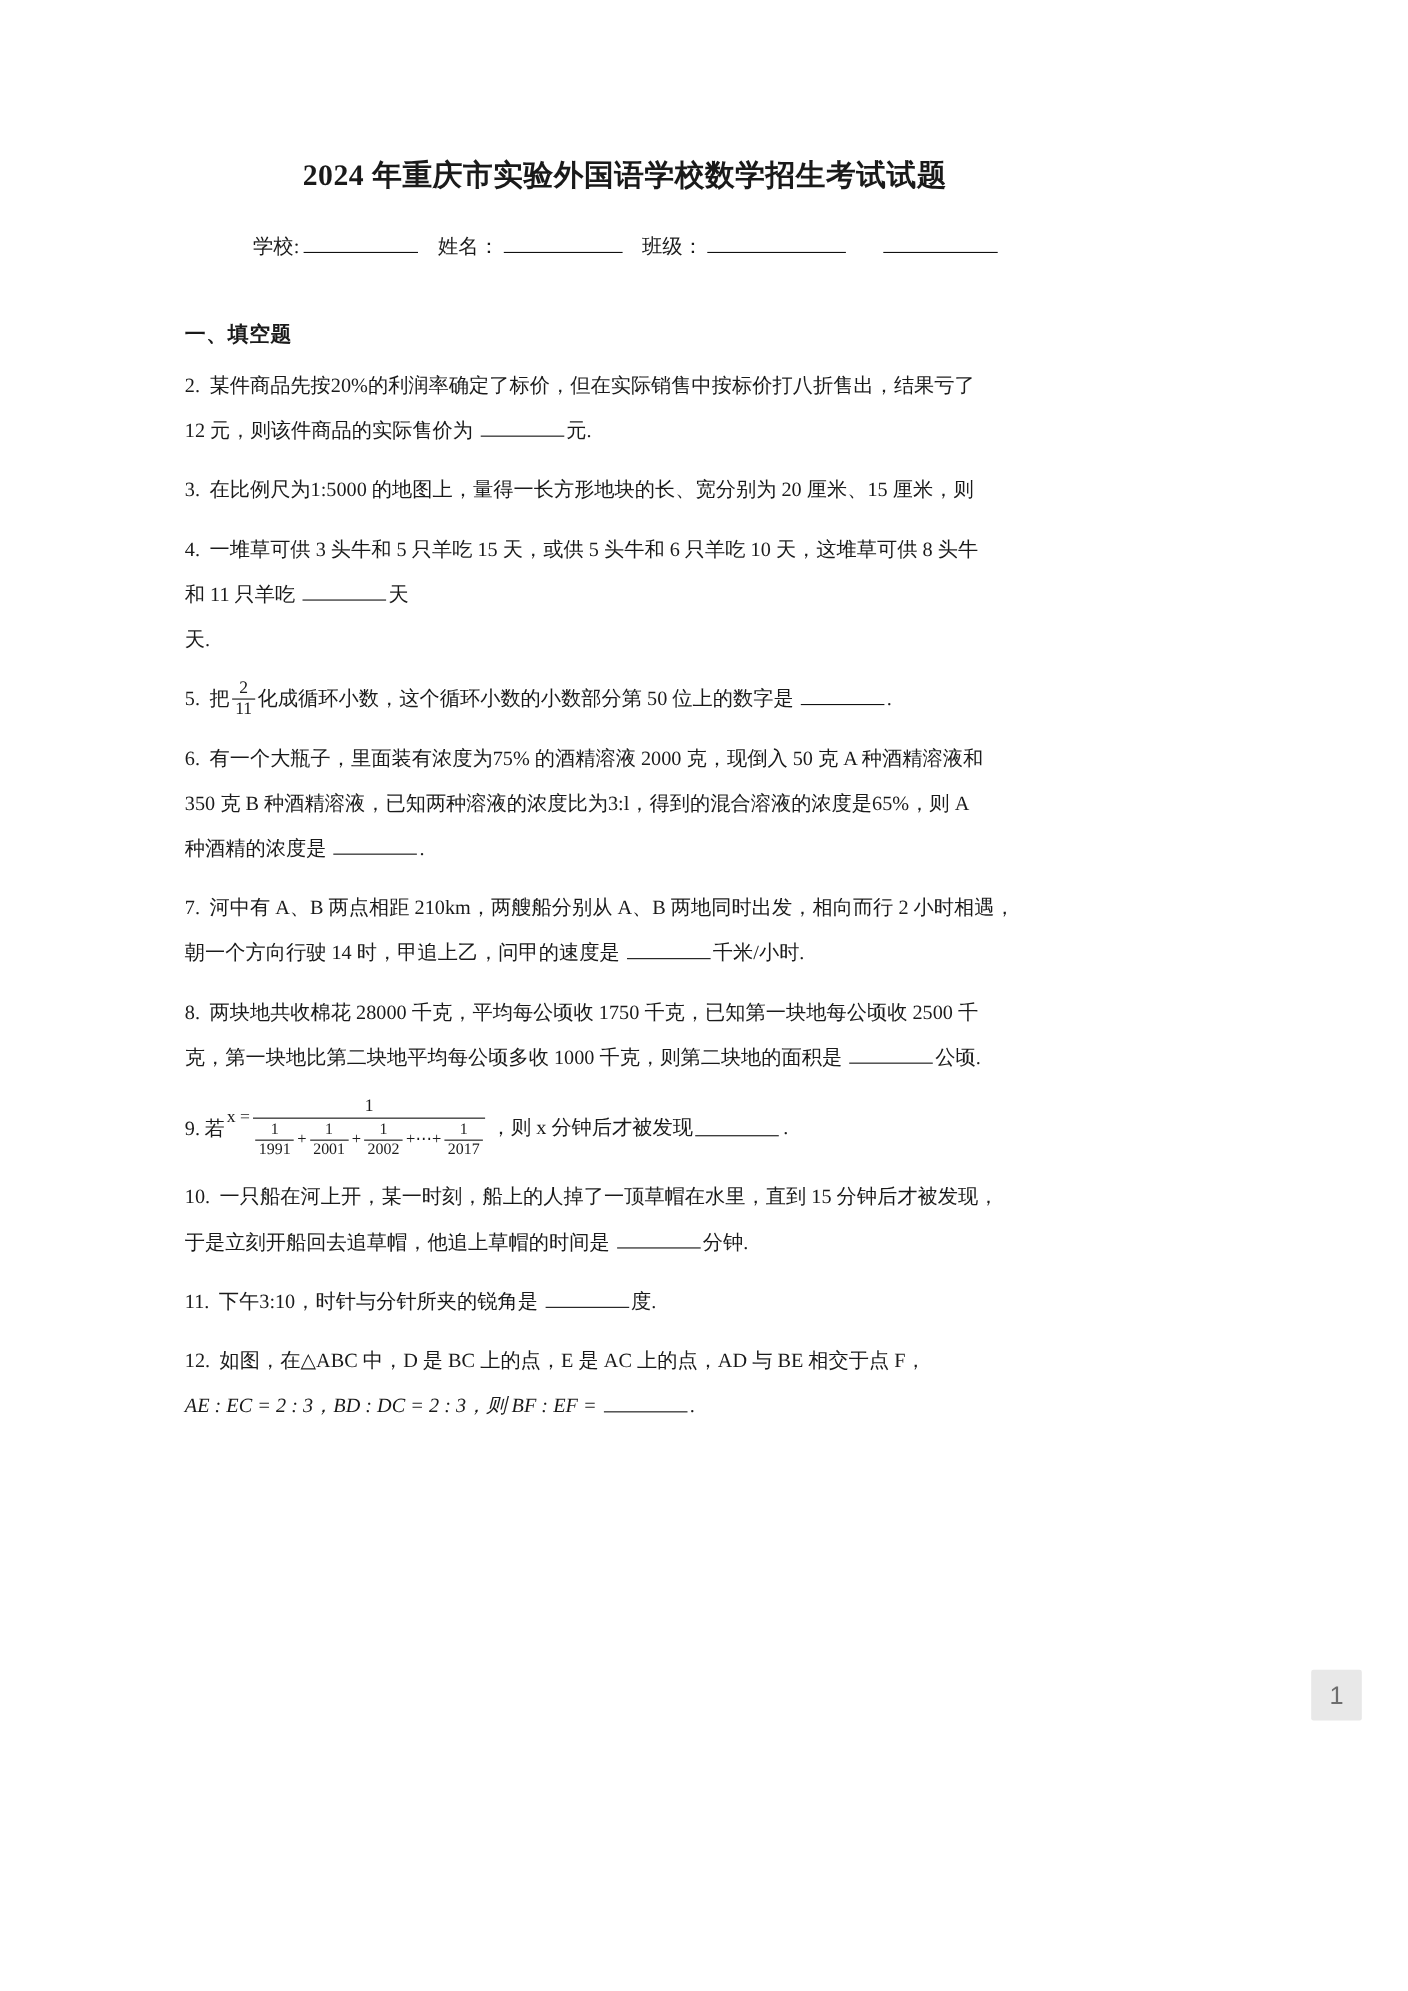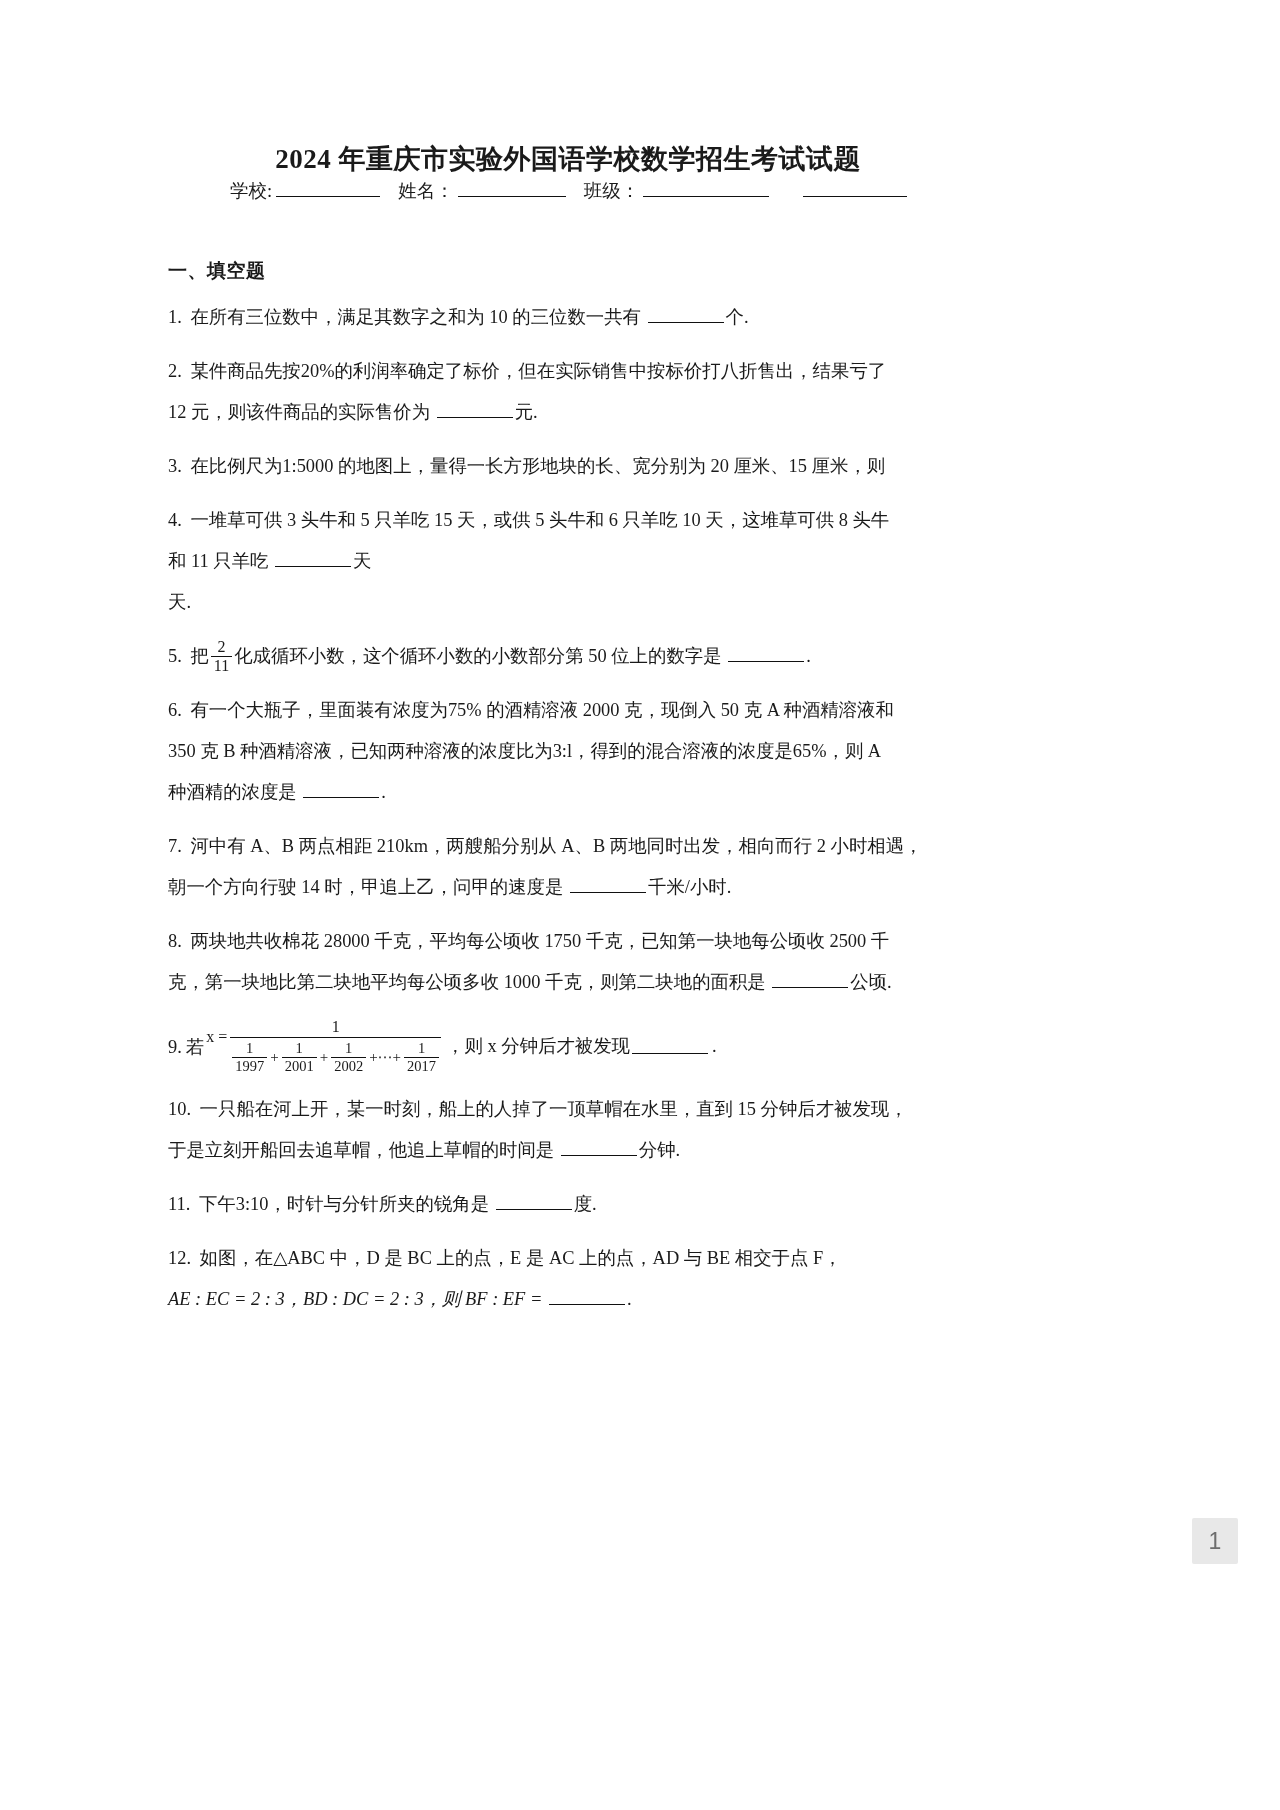"学校:" .header-fields { margin-top: 1px -> 34px }
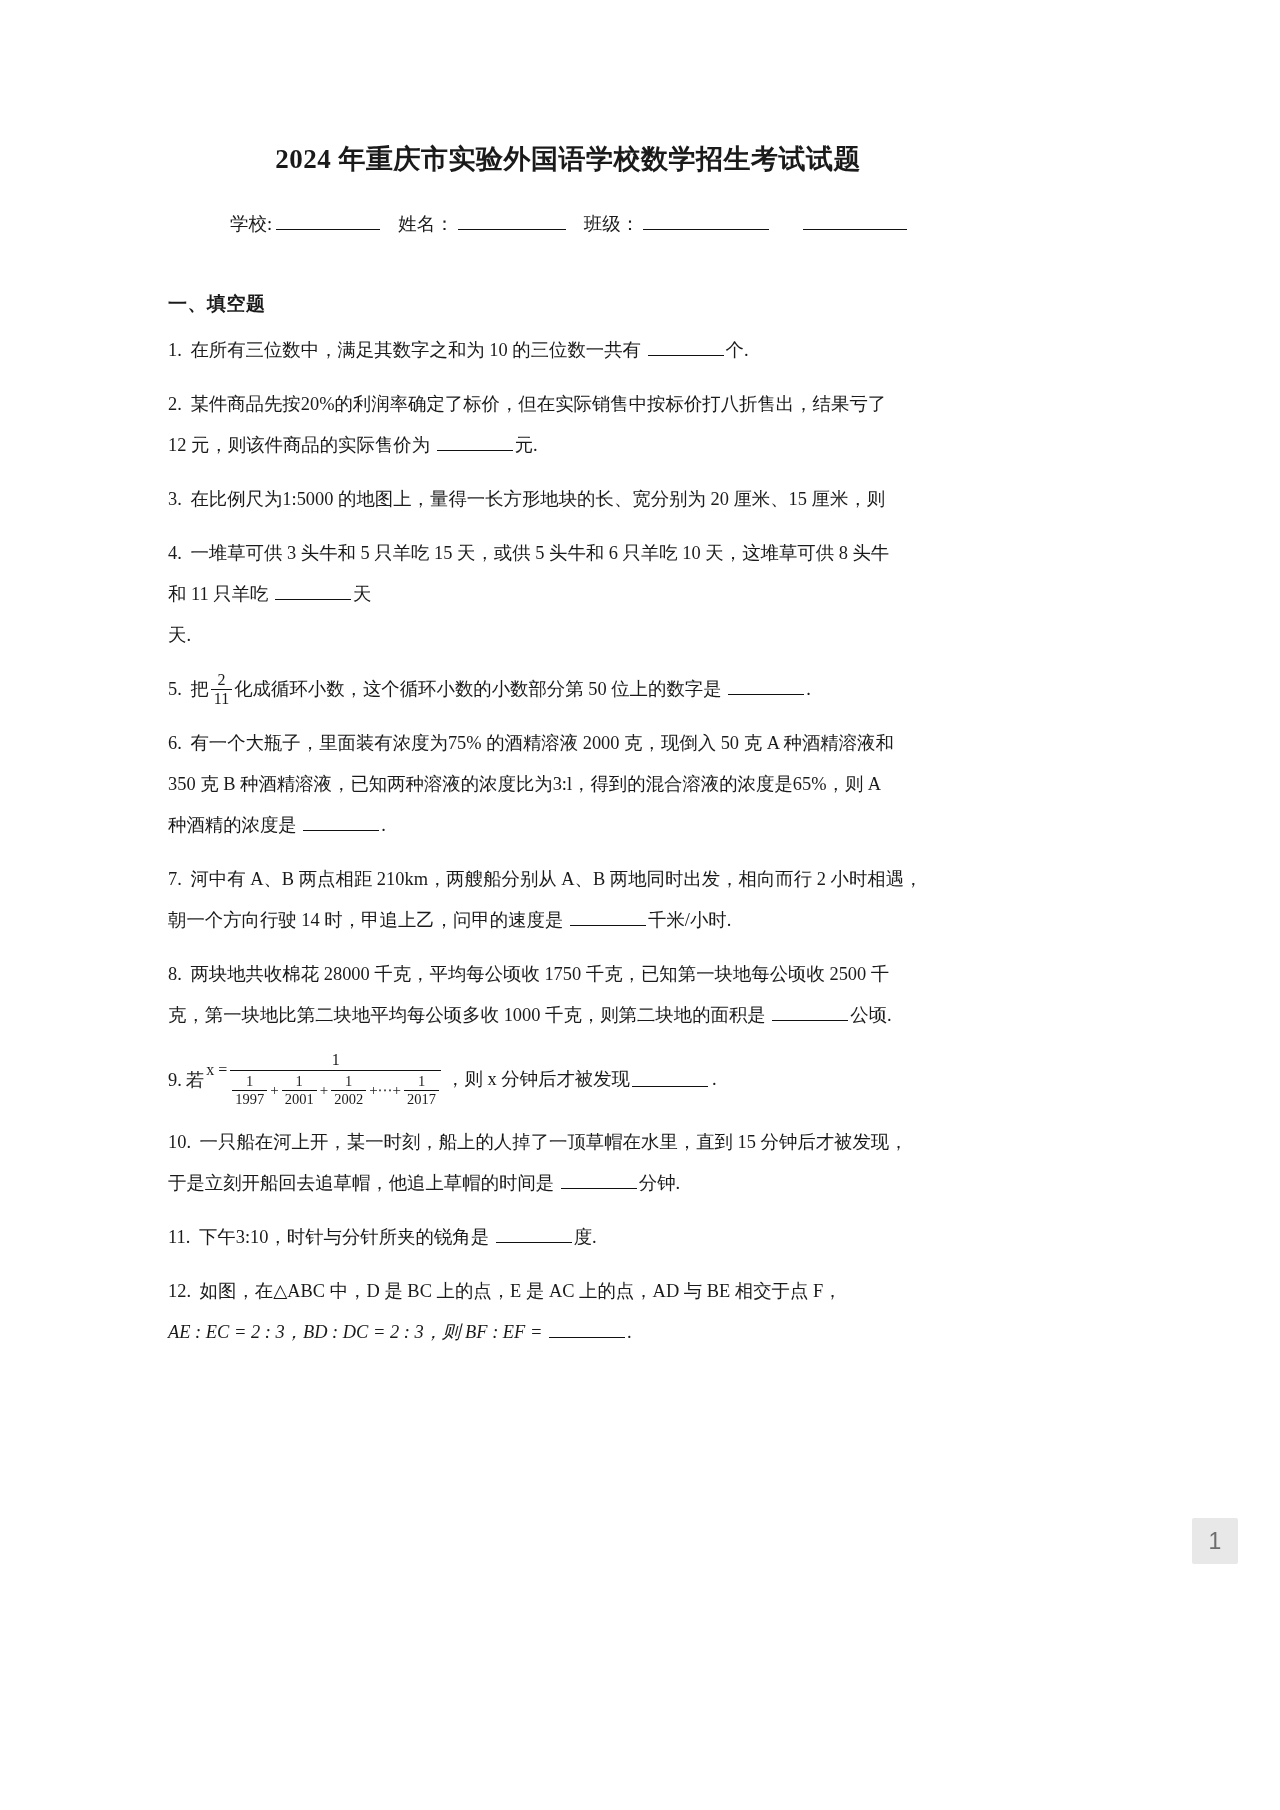"1. 在所有三位数中，满足其数字之和为 10 的三位数一共有 个." div.q { html: <div> <span>1.</span> <span>在所有三位数中，满足其数字之和为 10 的三位数一共有</span> <span></span><span>个.</span> </div> -> none }
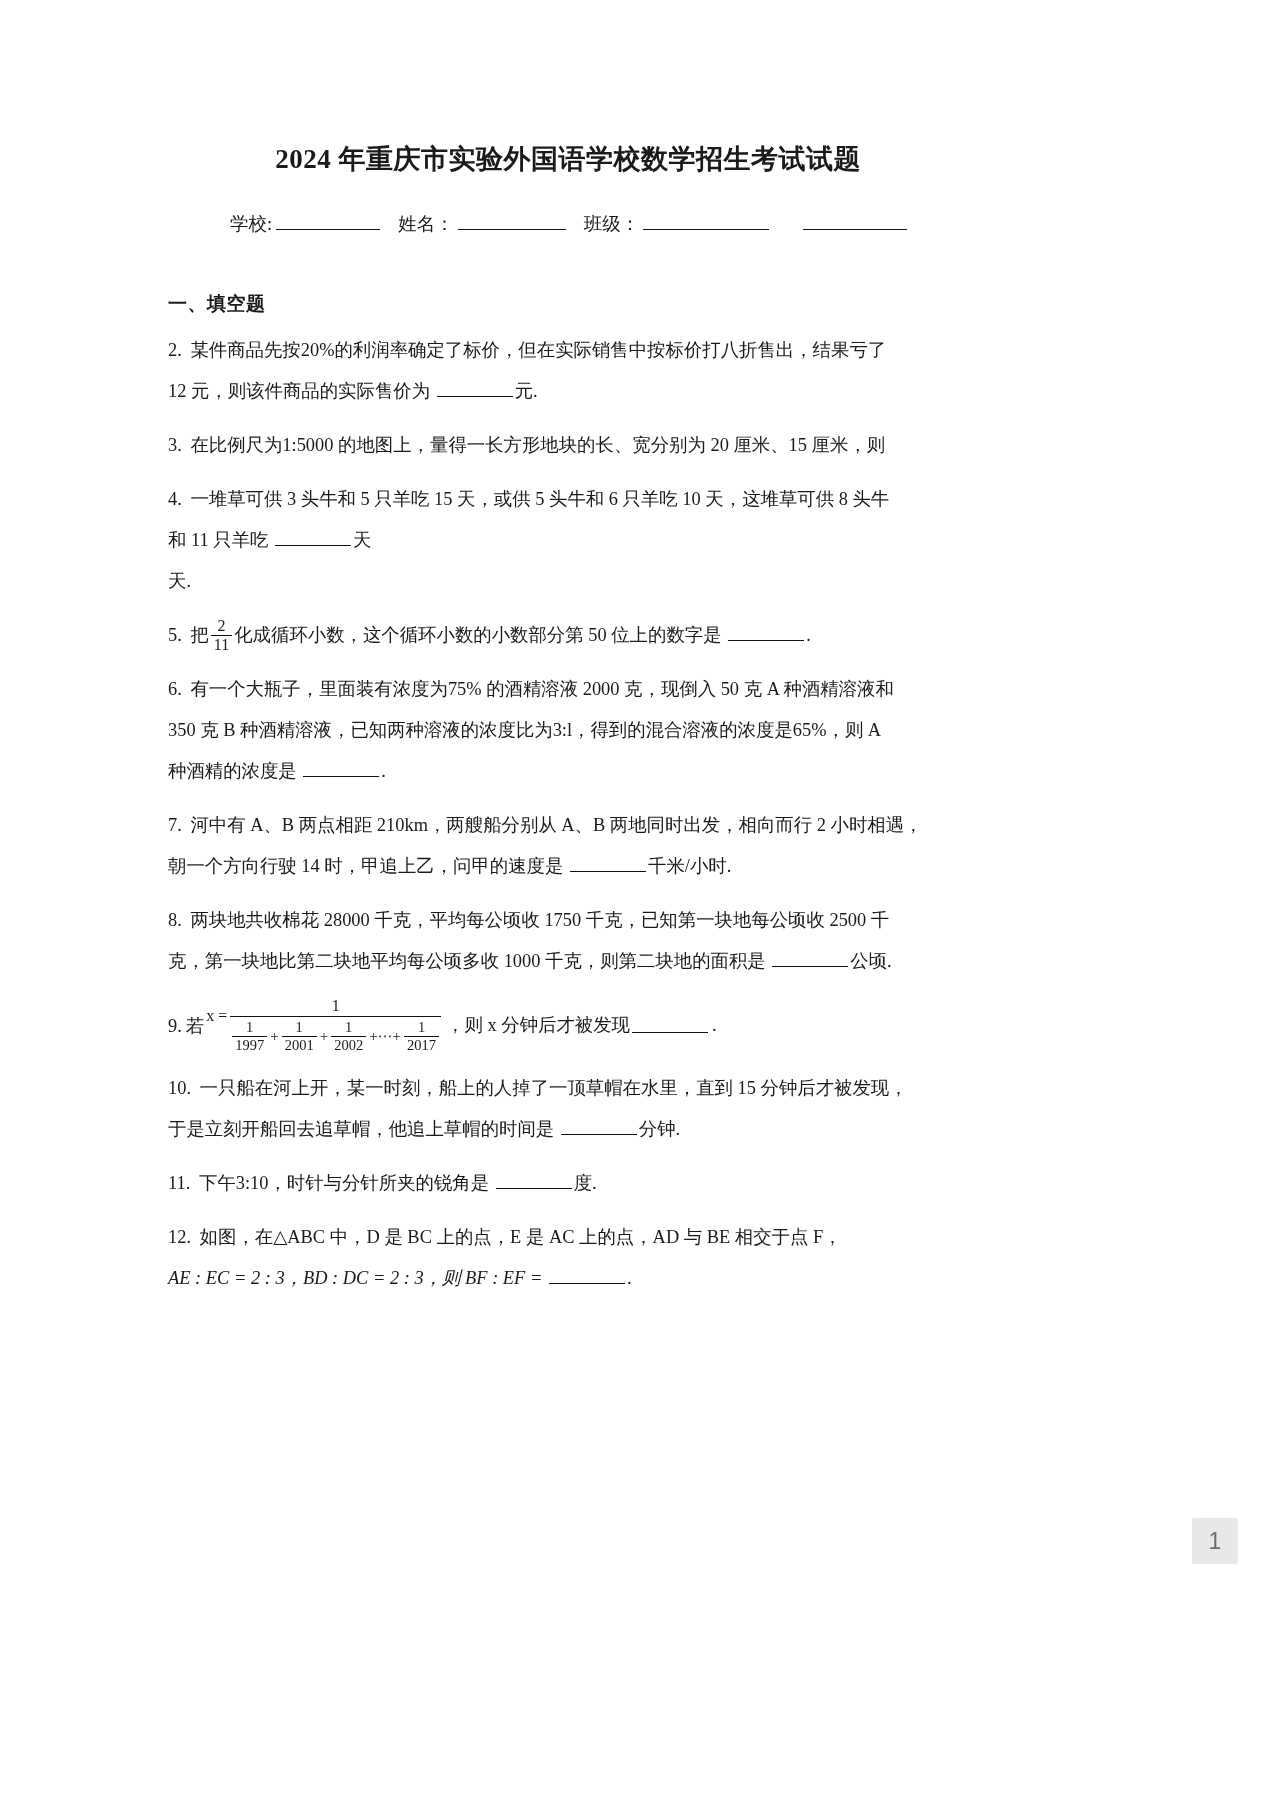"1997" span.deno { text: 1997 -> 1991 }
